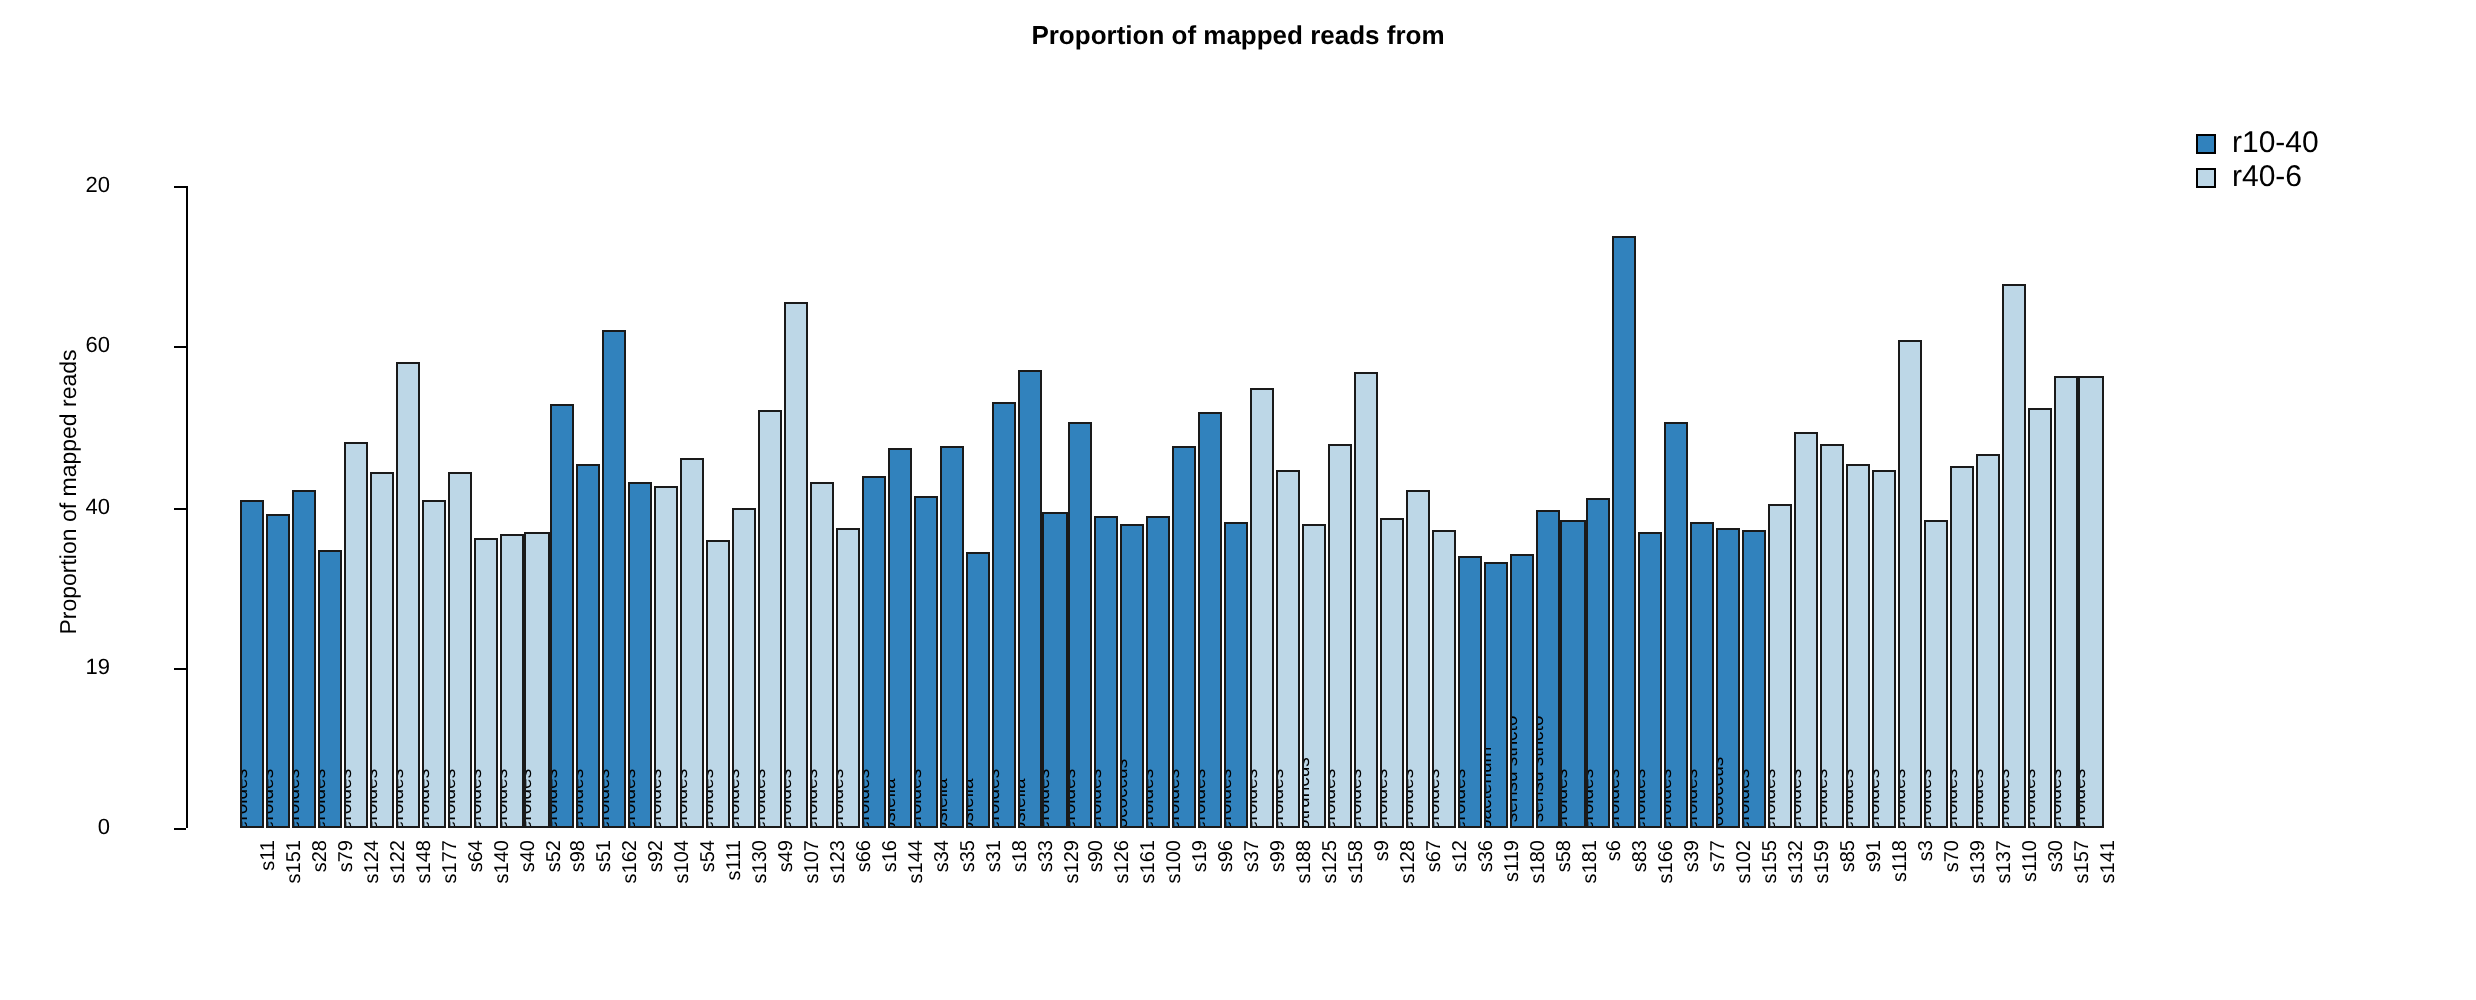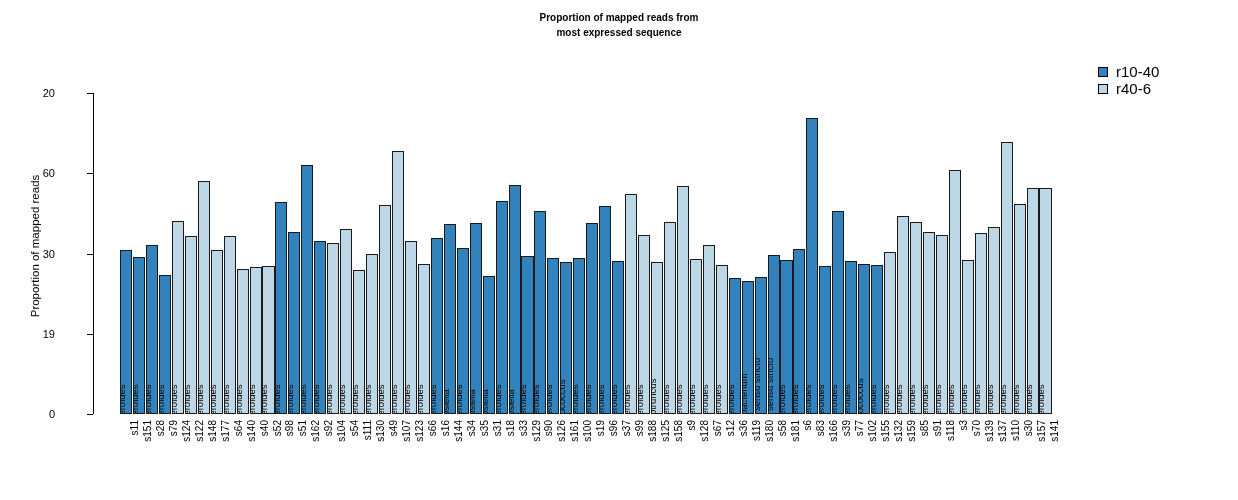"Proportion of mapped reads from" .title { font-size: 10px -> 13px }
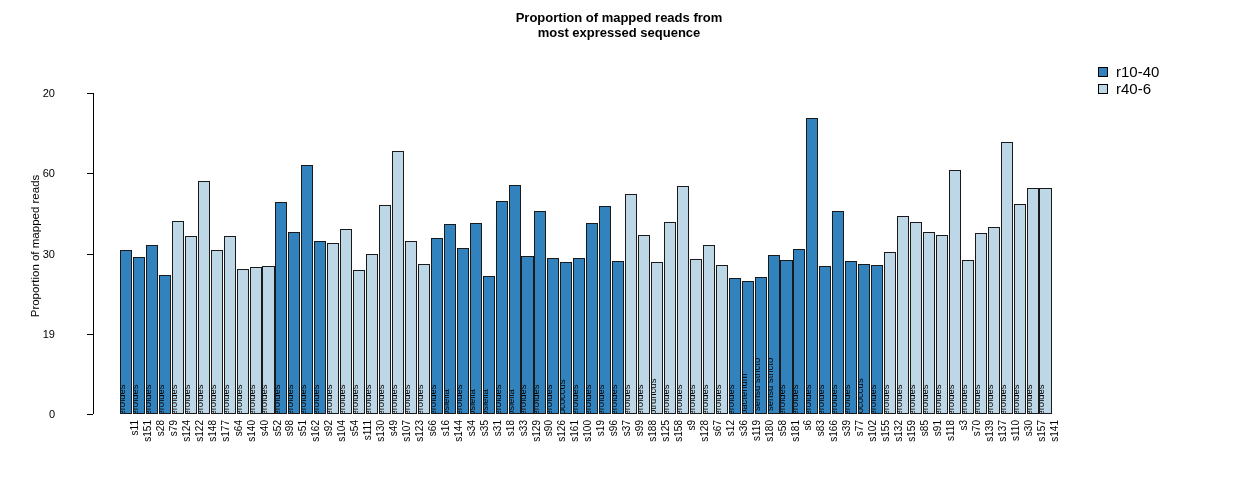"most expressed sequence" span.l2 { html: <span>most expressed sequence</span> -> none }
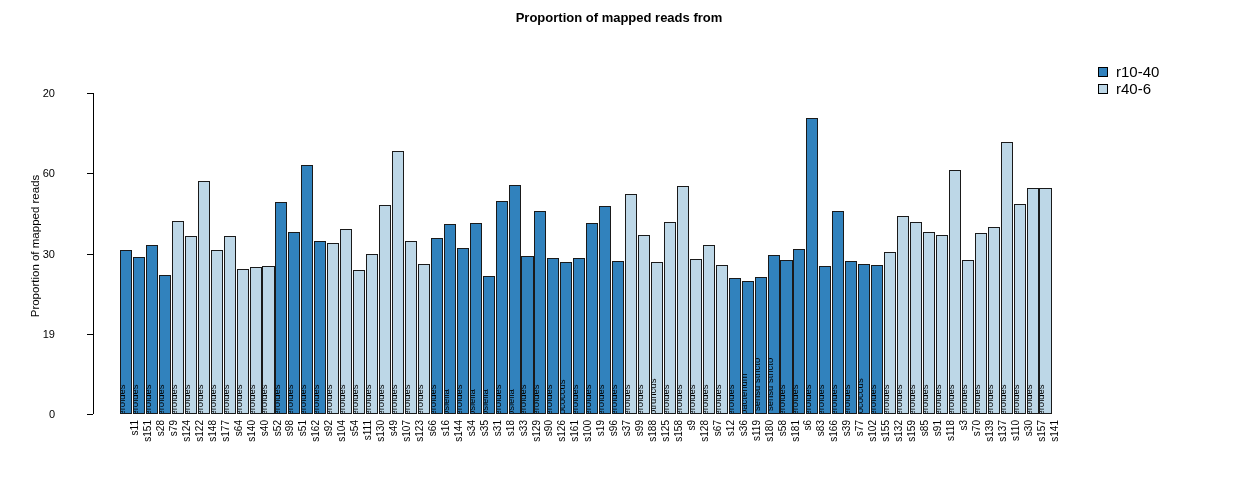"30" div.ytick-label { text: 30 -> 40 }
